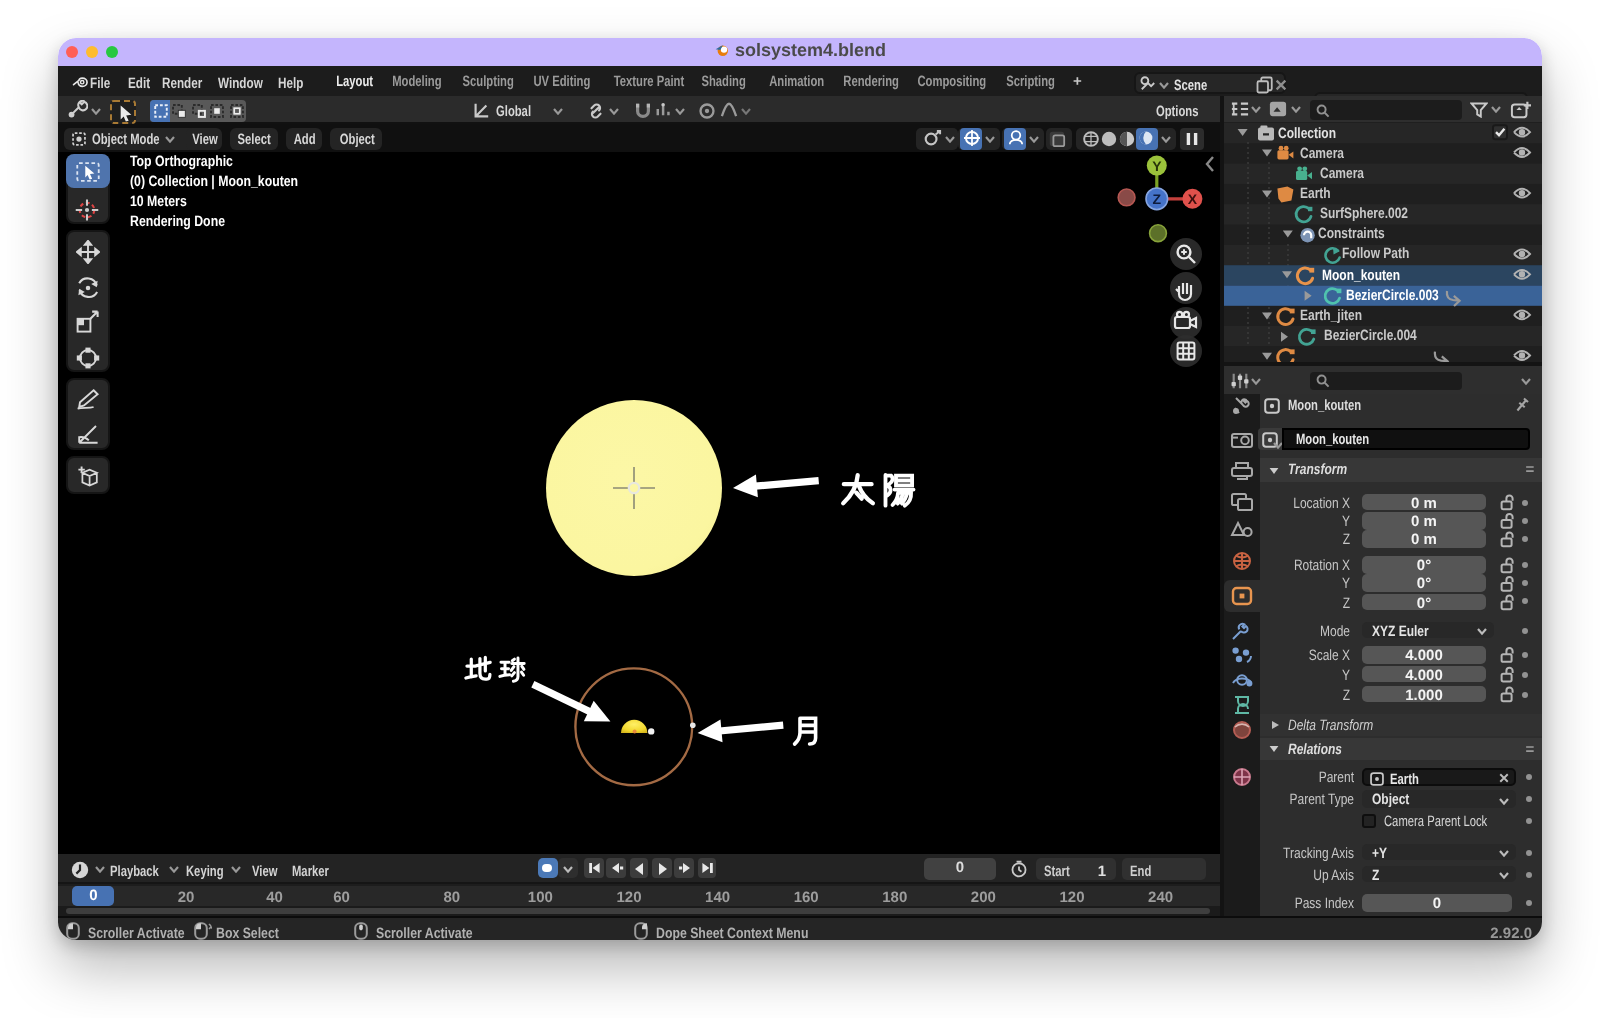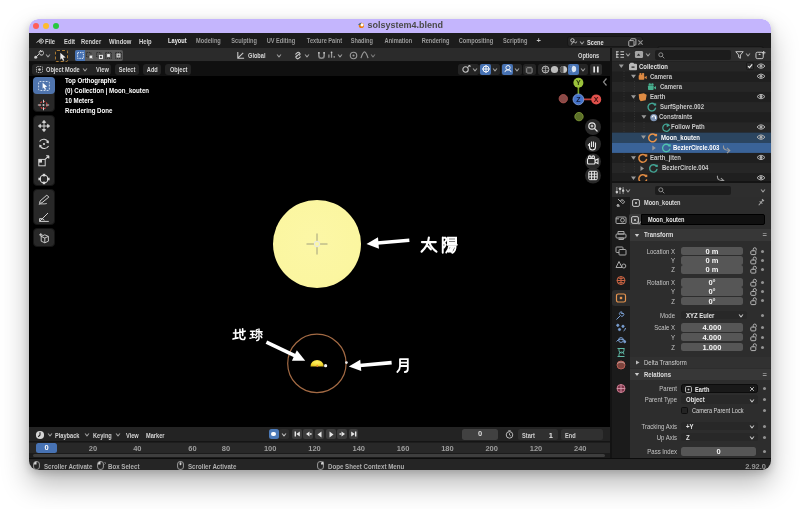"Transform" .phead { font-style: none -> italic }
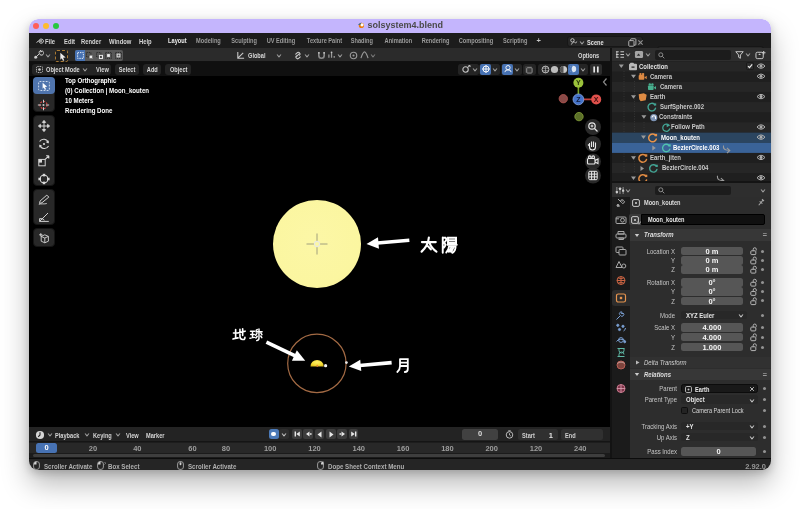"60" div.a { text-align: right -> left }
